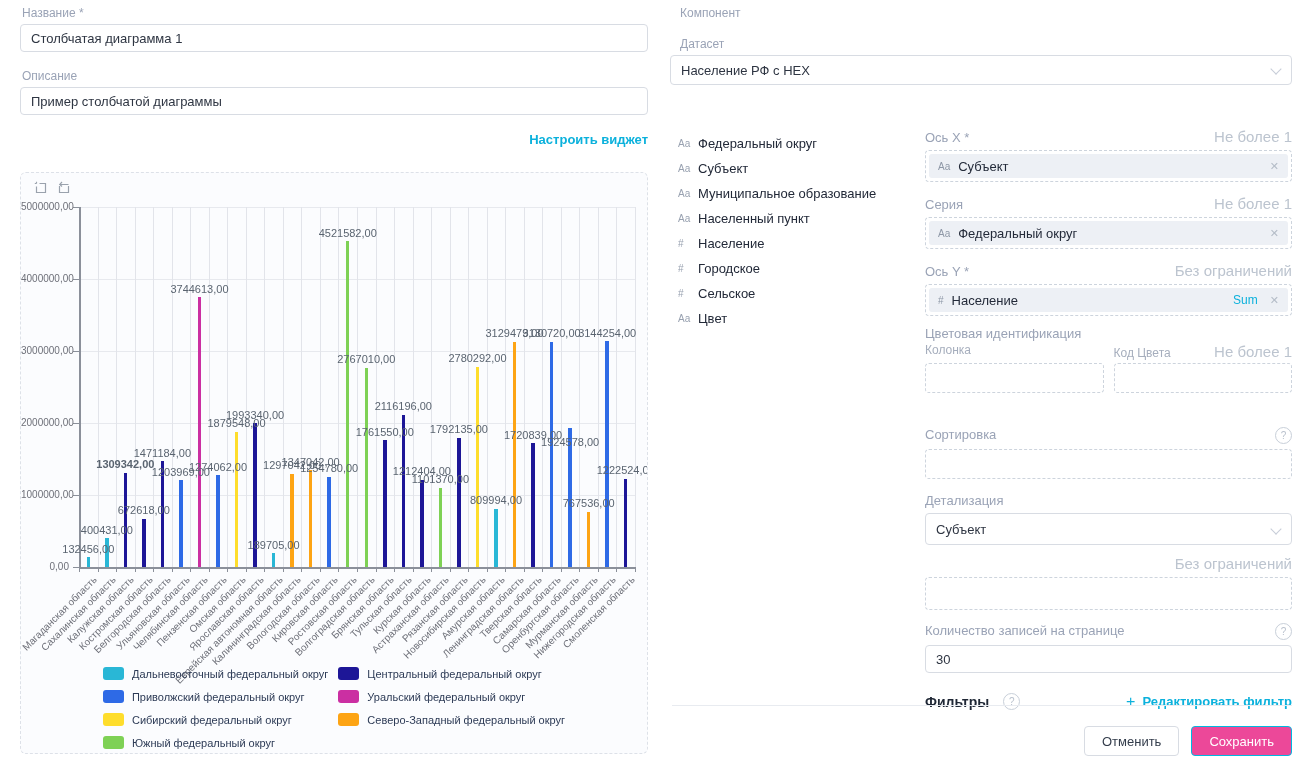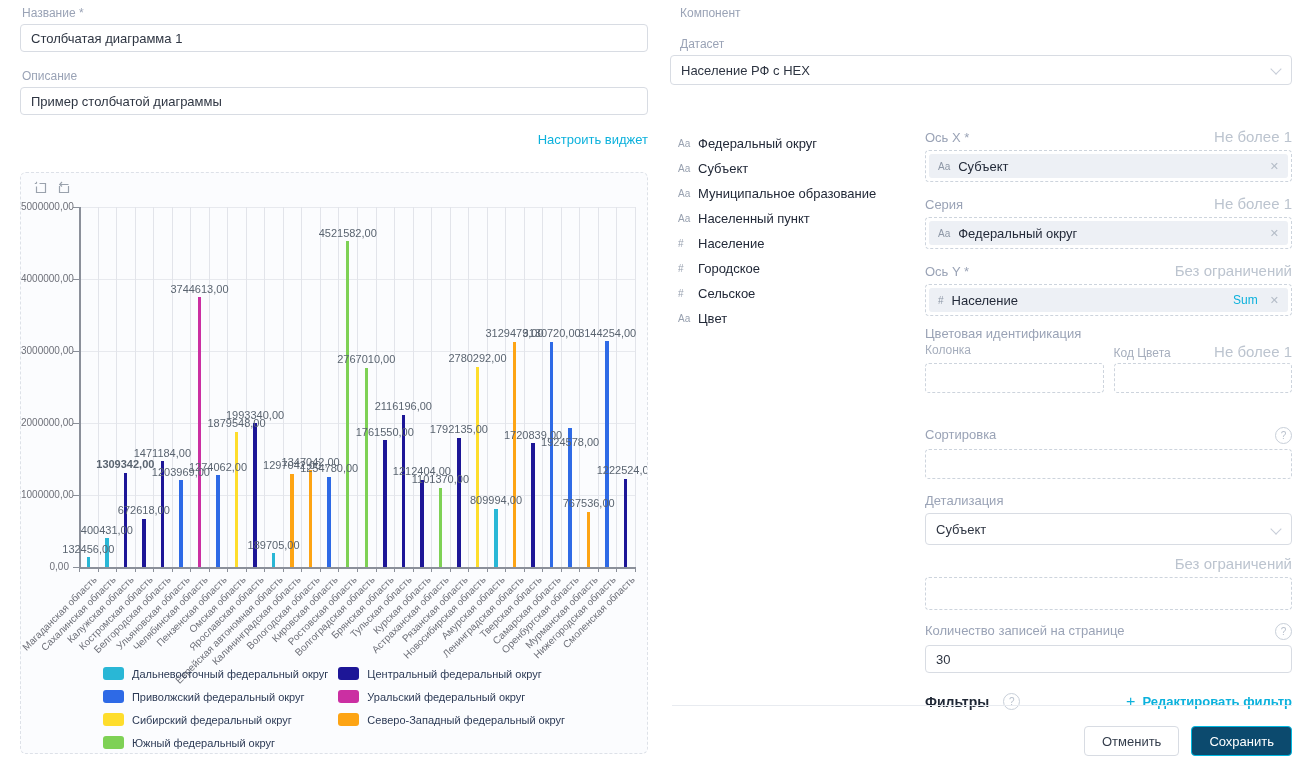"Настроить виджет" .accent-link { font-weight: 400 -> 700 }
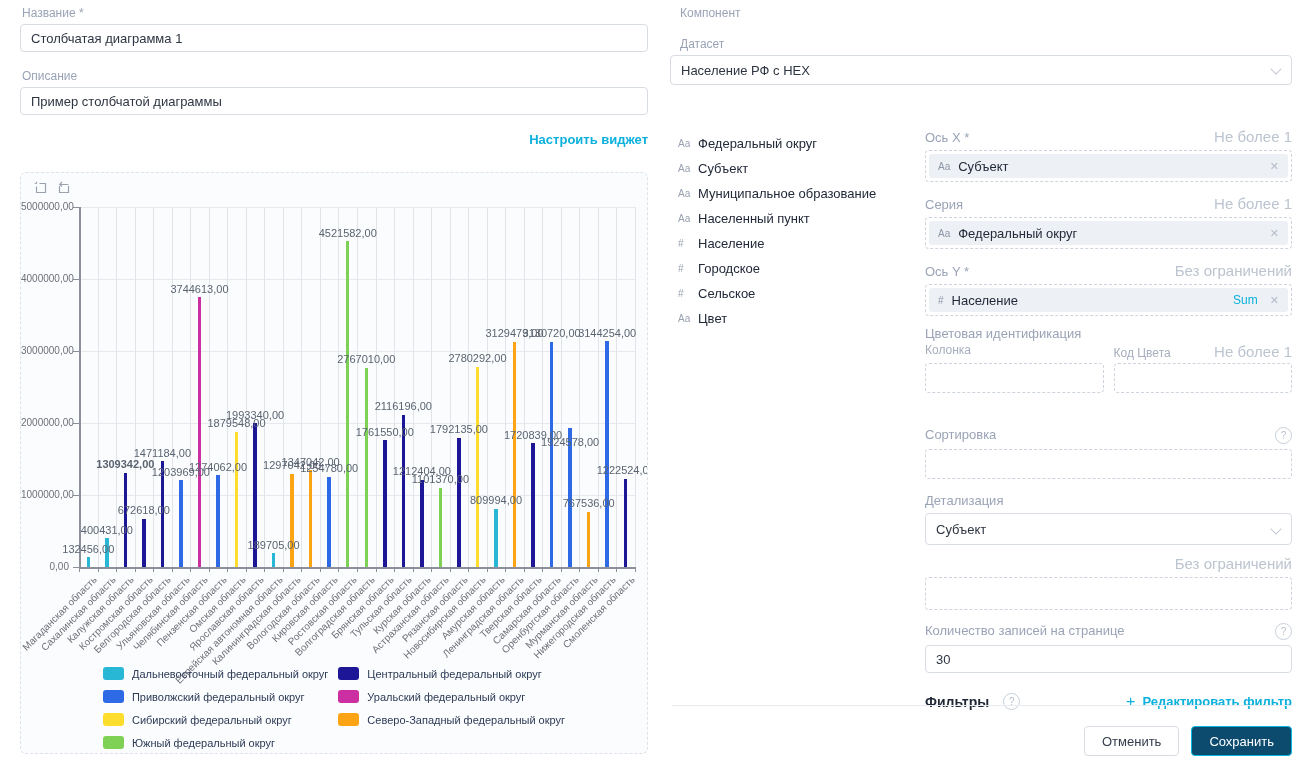"Сохранить" .btn-save { background: #0c4a6e -> #ec4899 }
